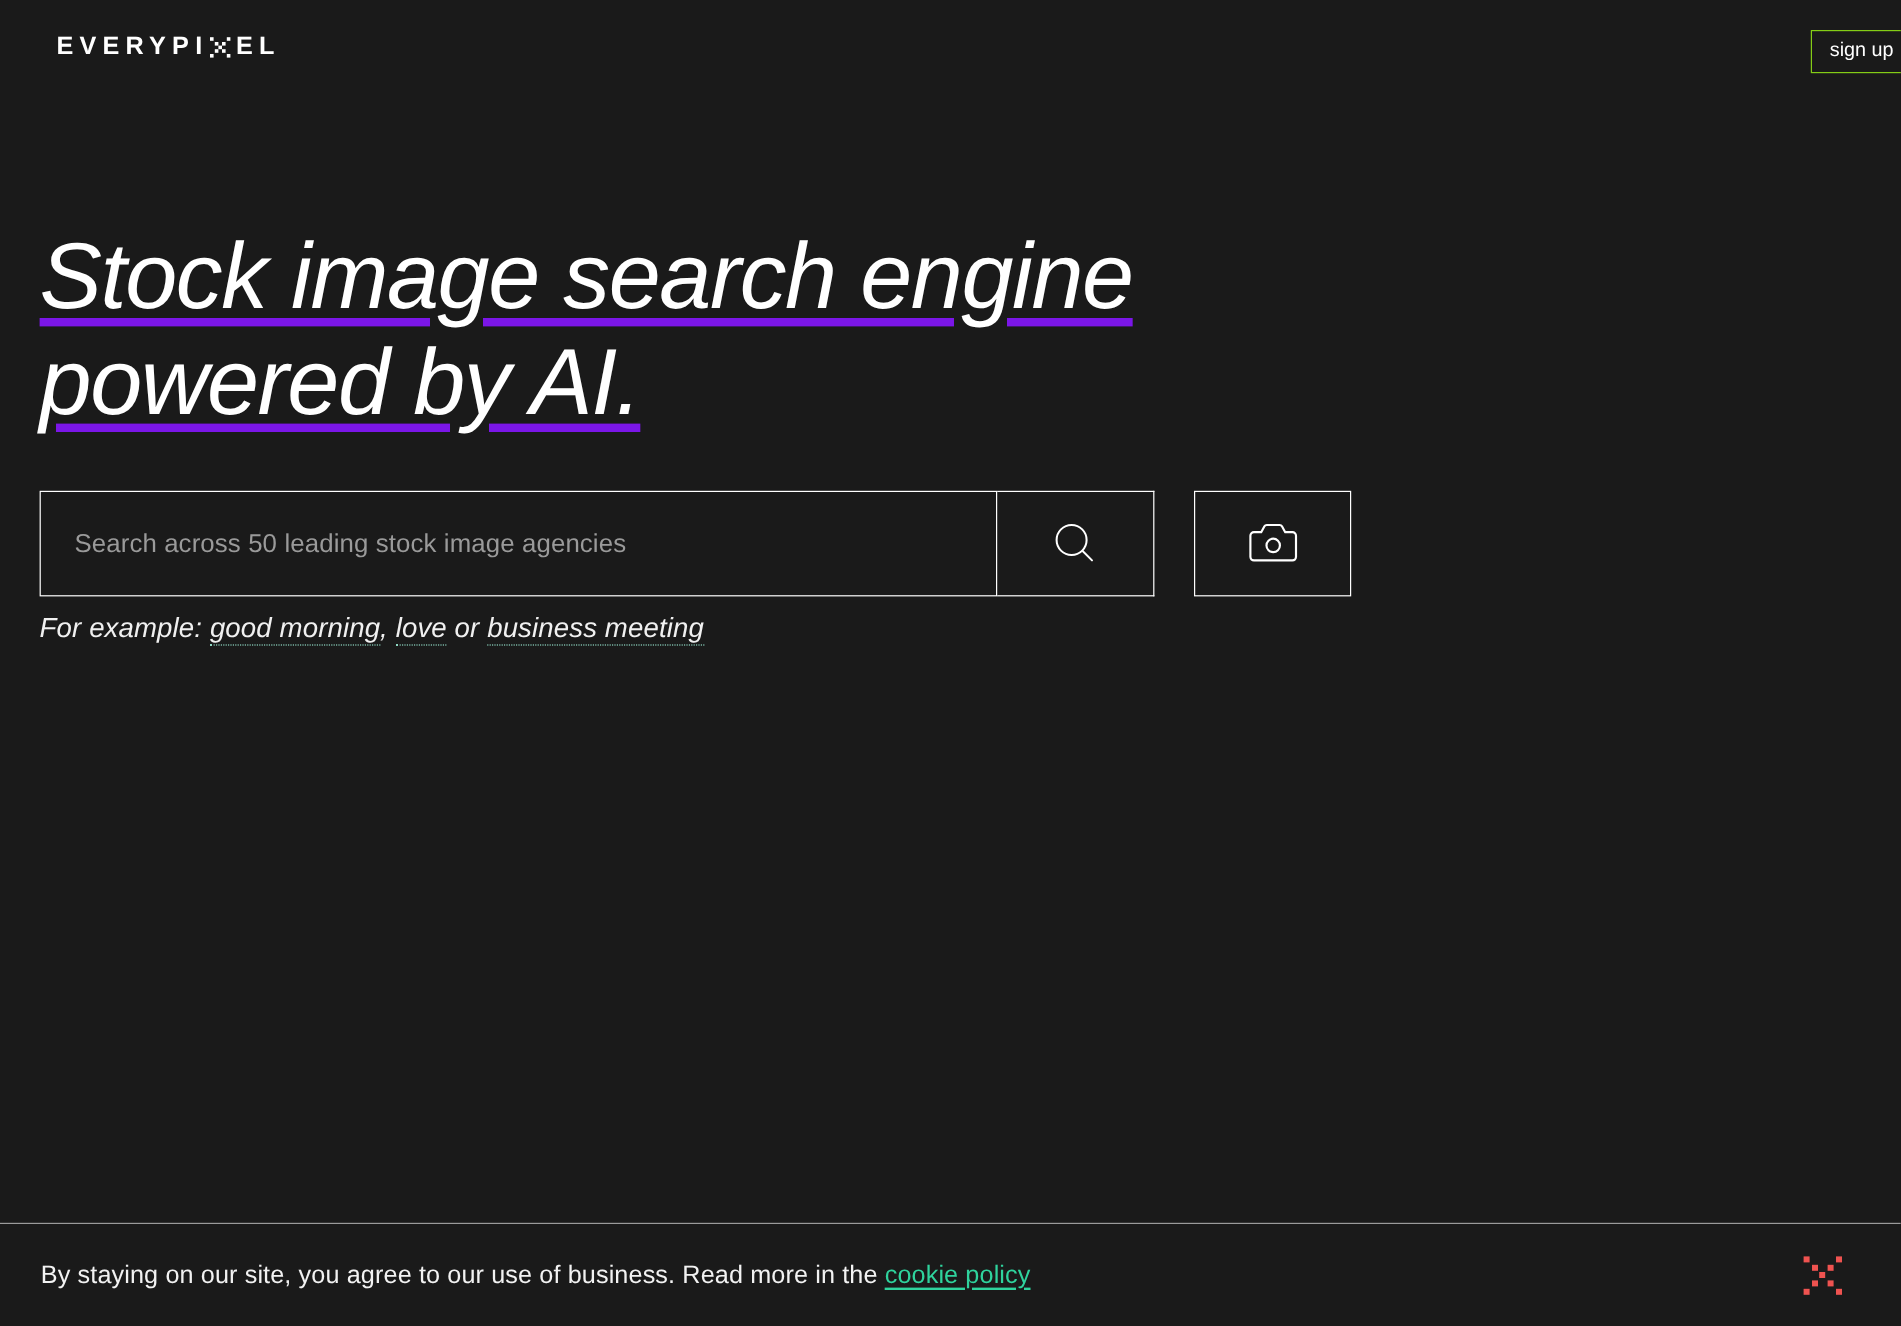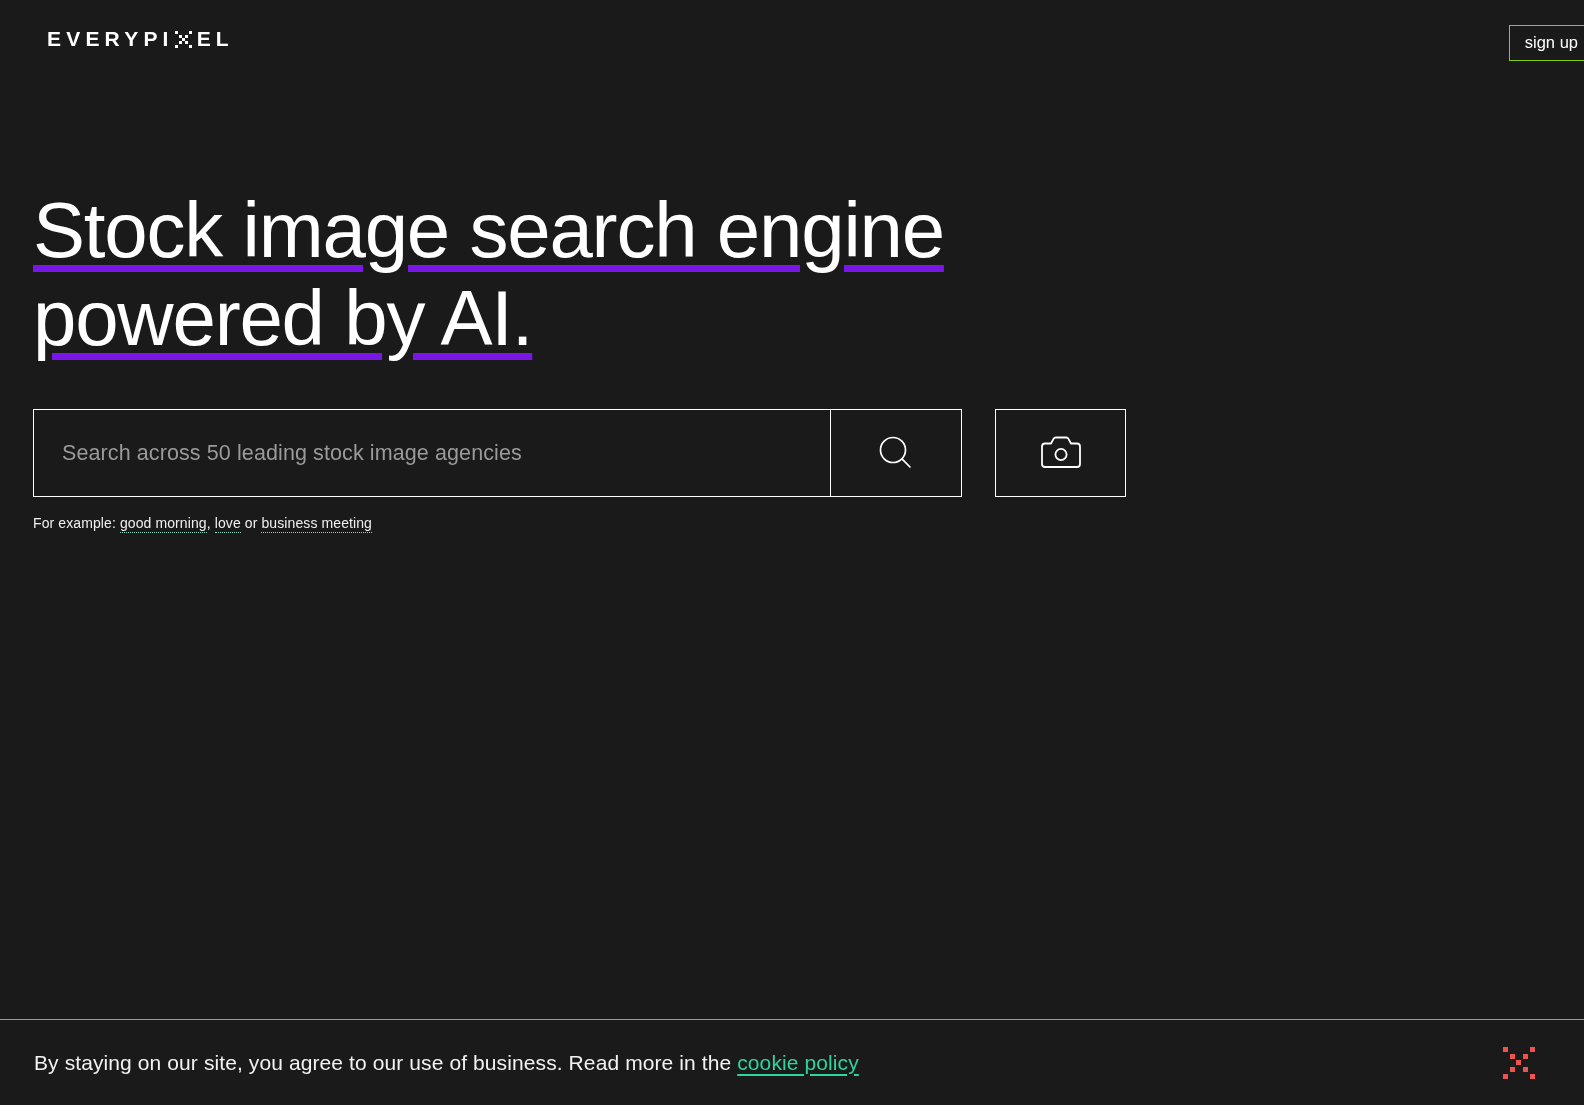"Stock image search engine" .hero-title .u { font-style: none -> italic }
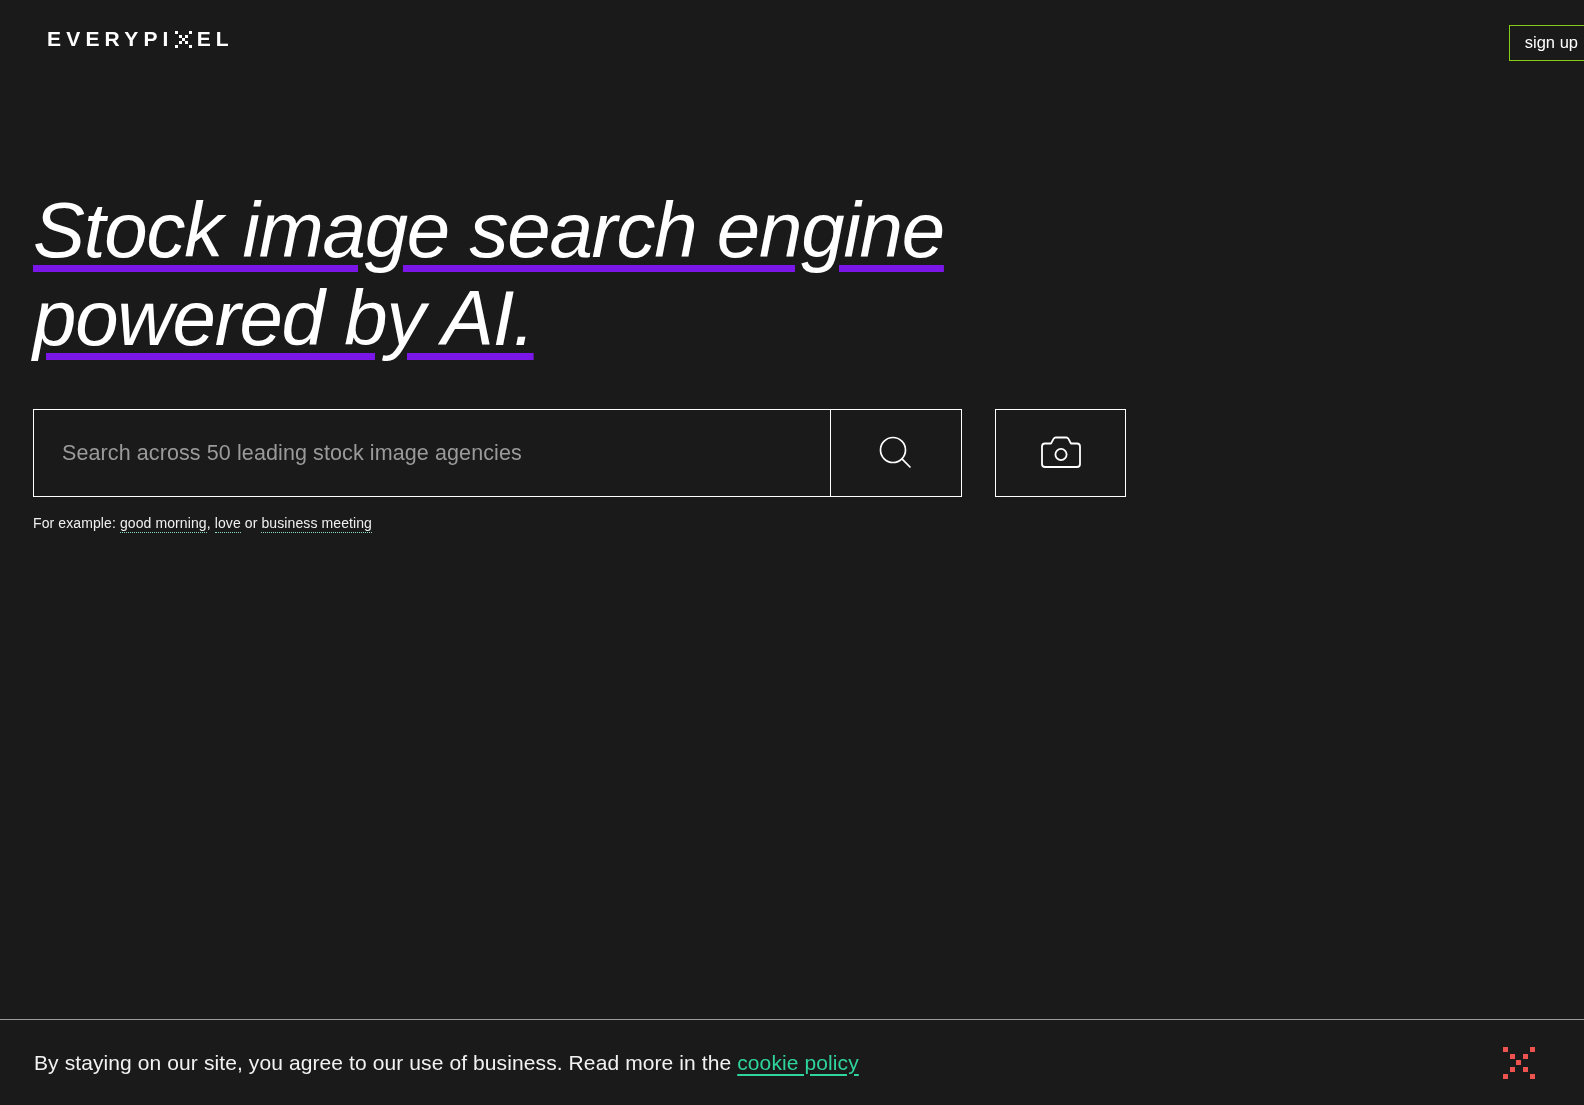"For example: good morning, love" .examples { font-size: 14px -> 23px; font-style: none -> italic }
